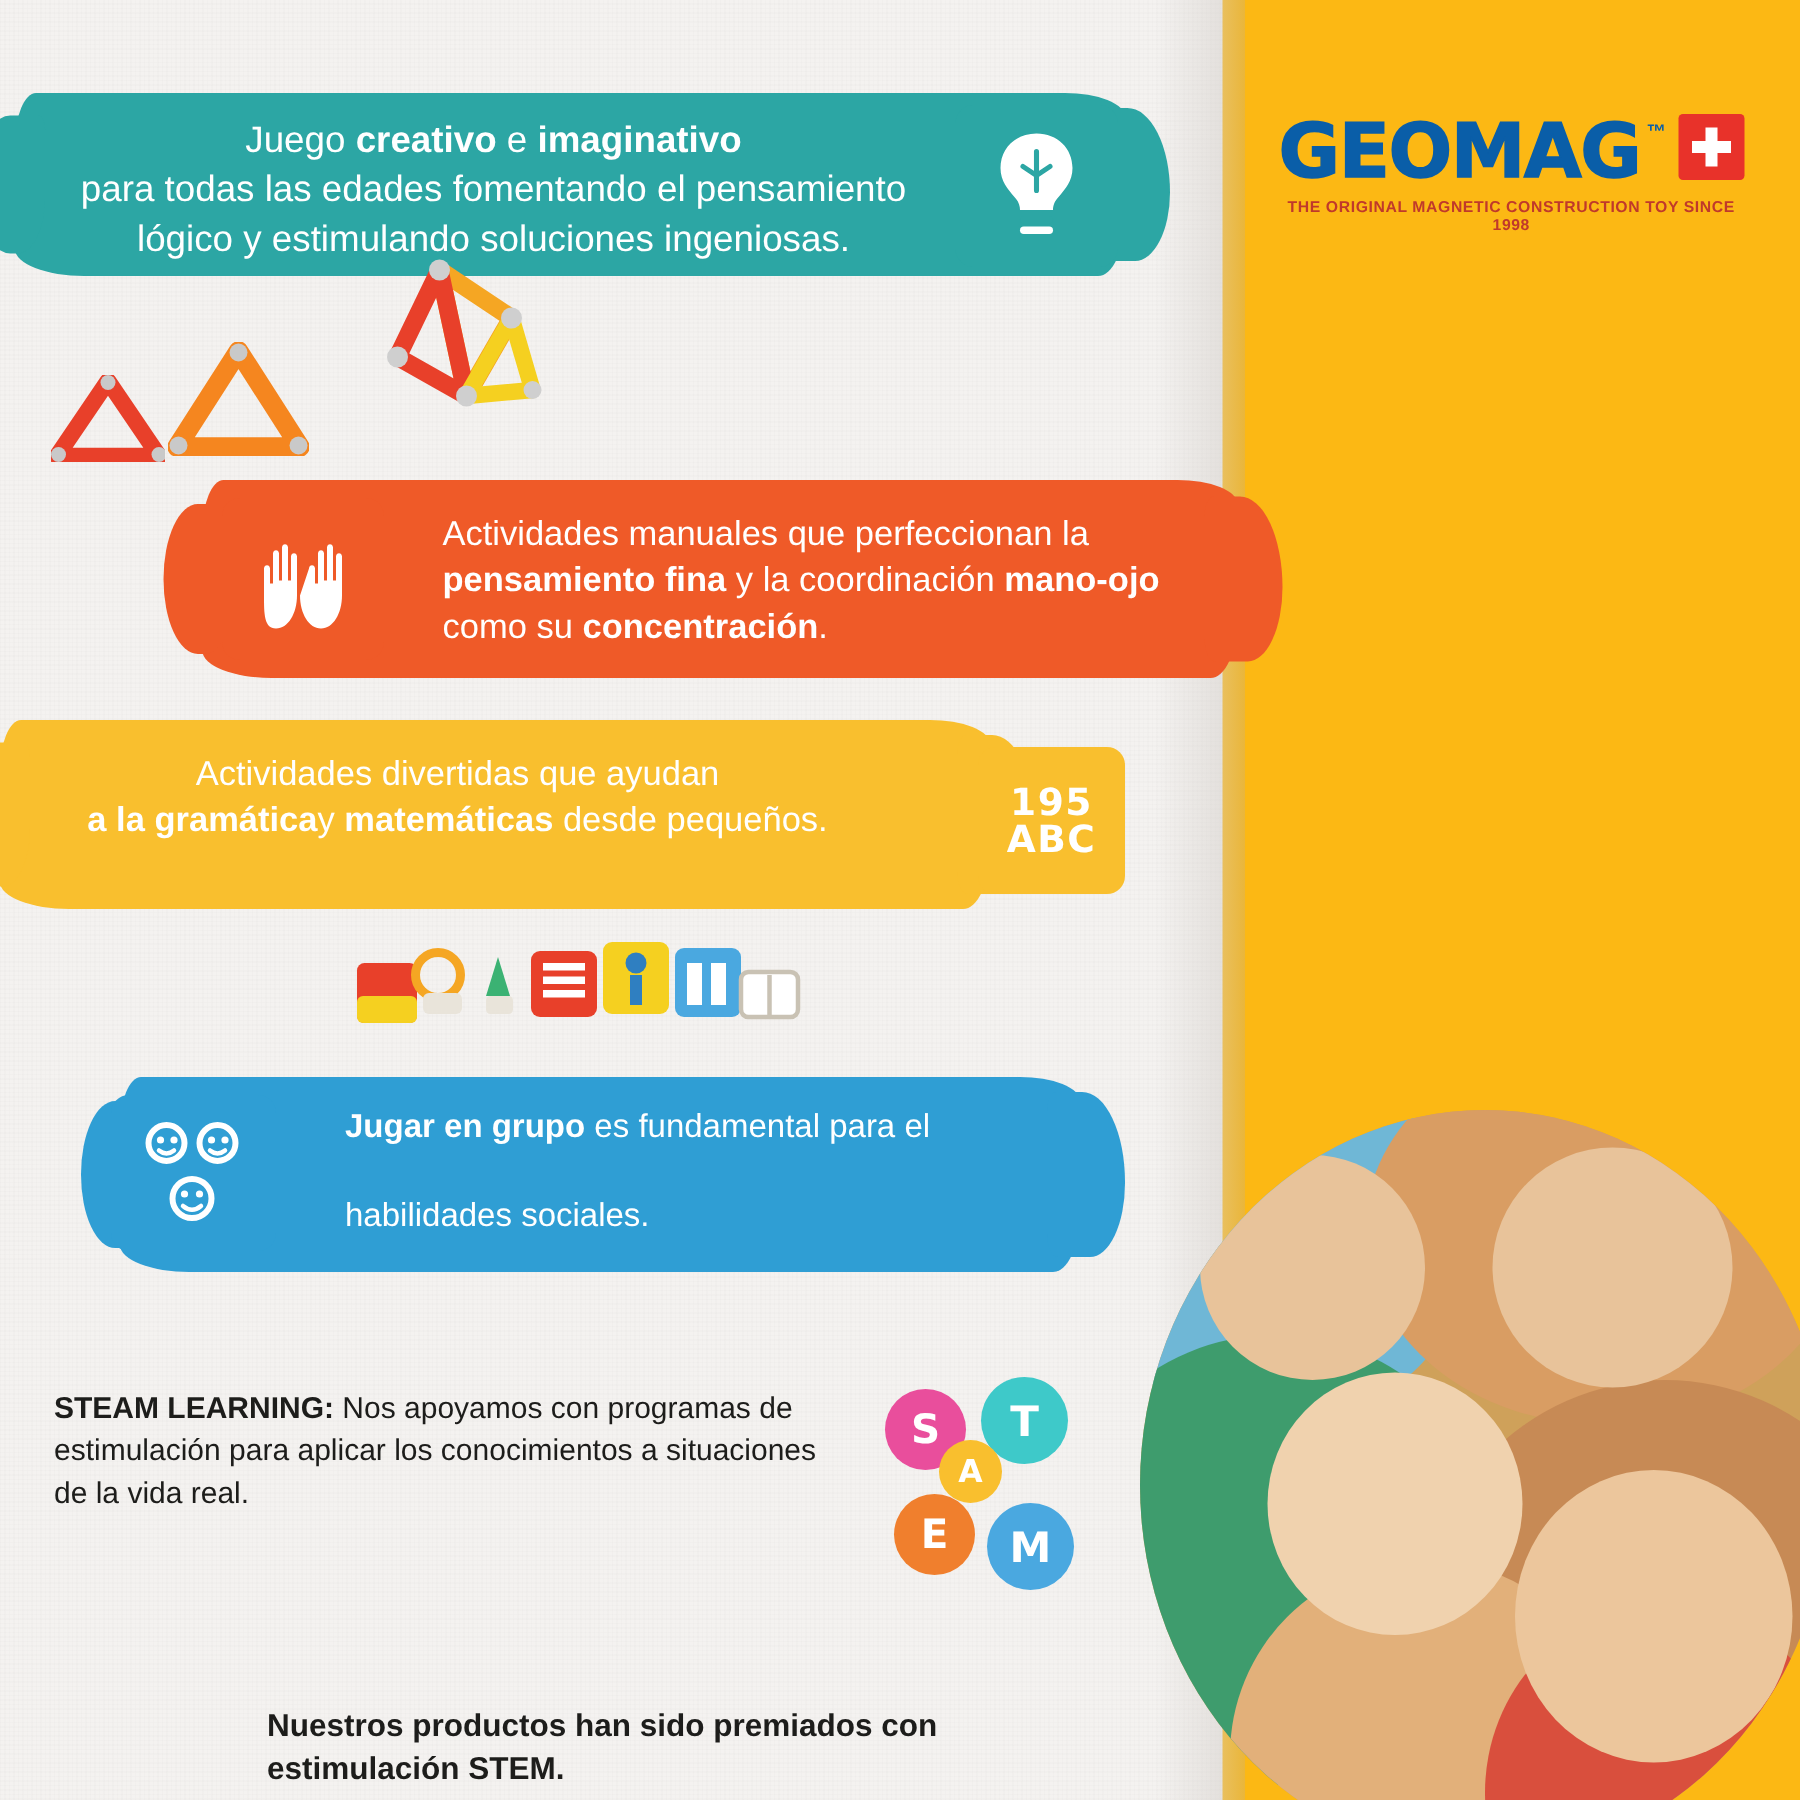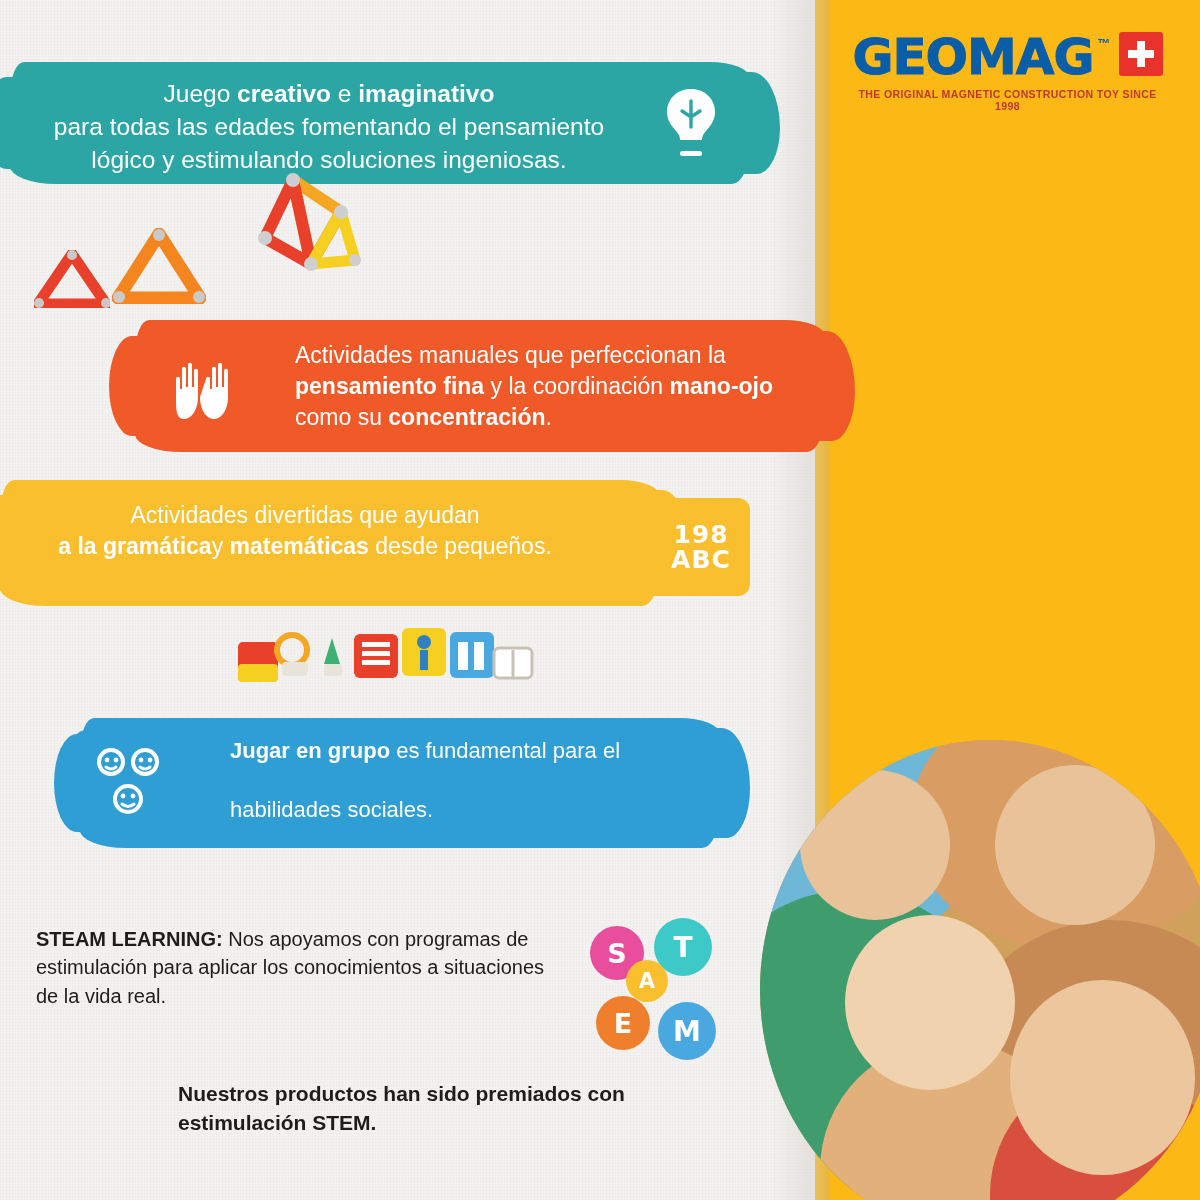"GEOMAG" .logo-row { margin-top: none -> 44px }
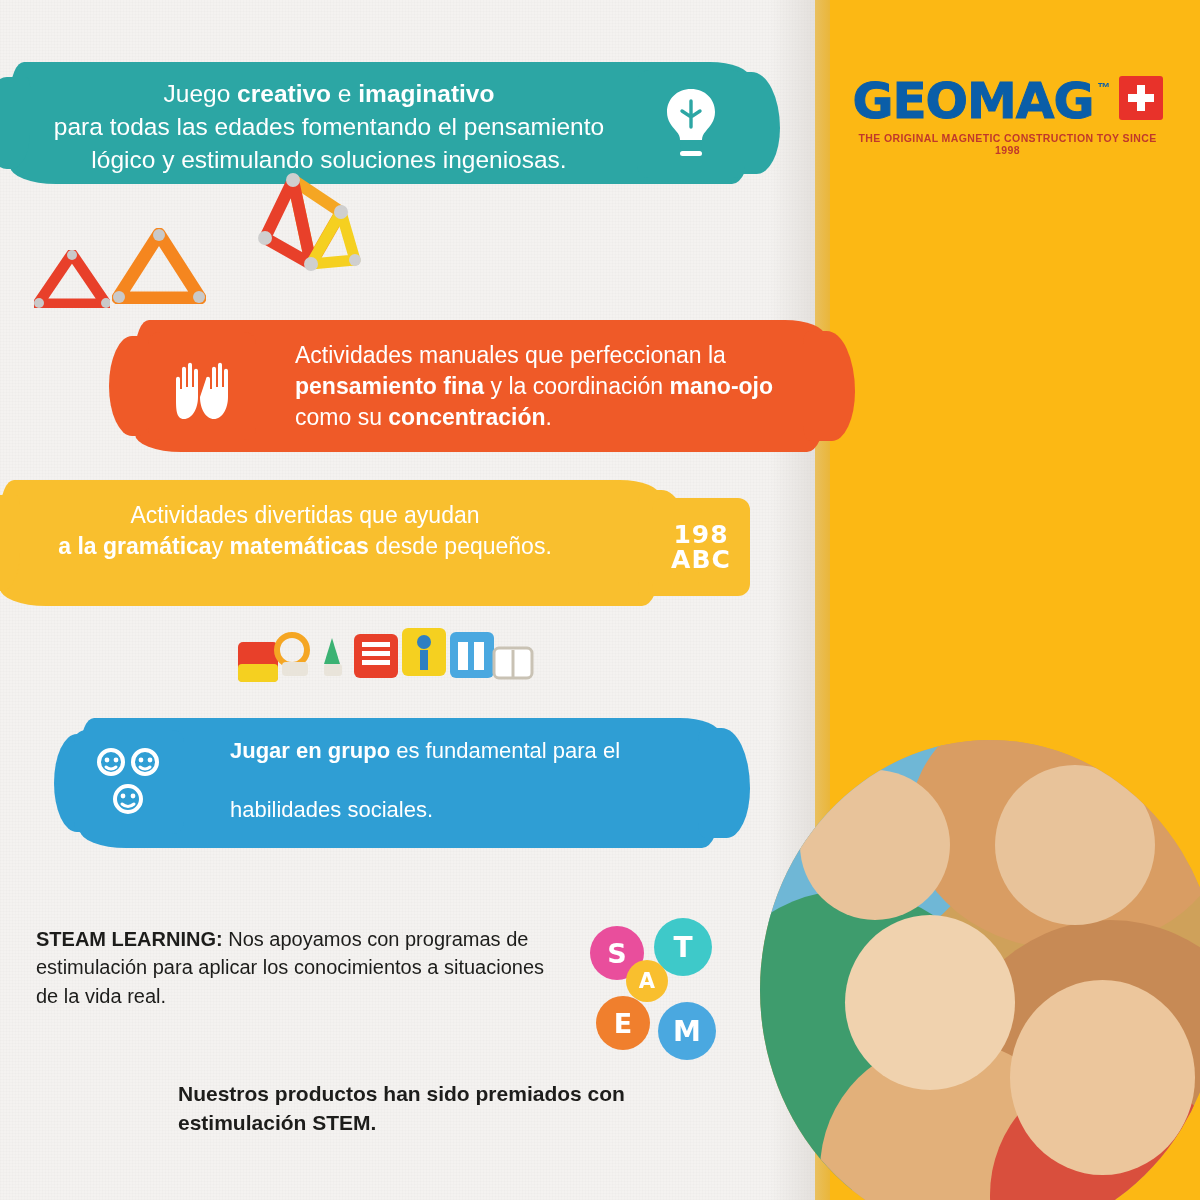"198" span { text: 198 -> 195 }
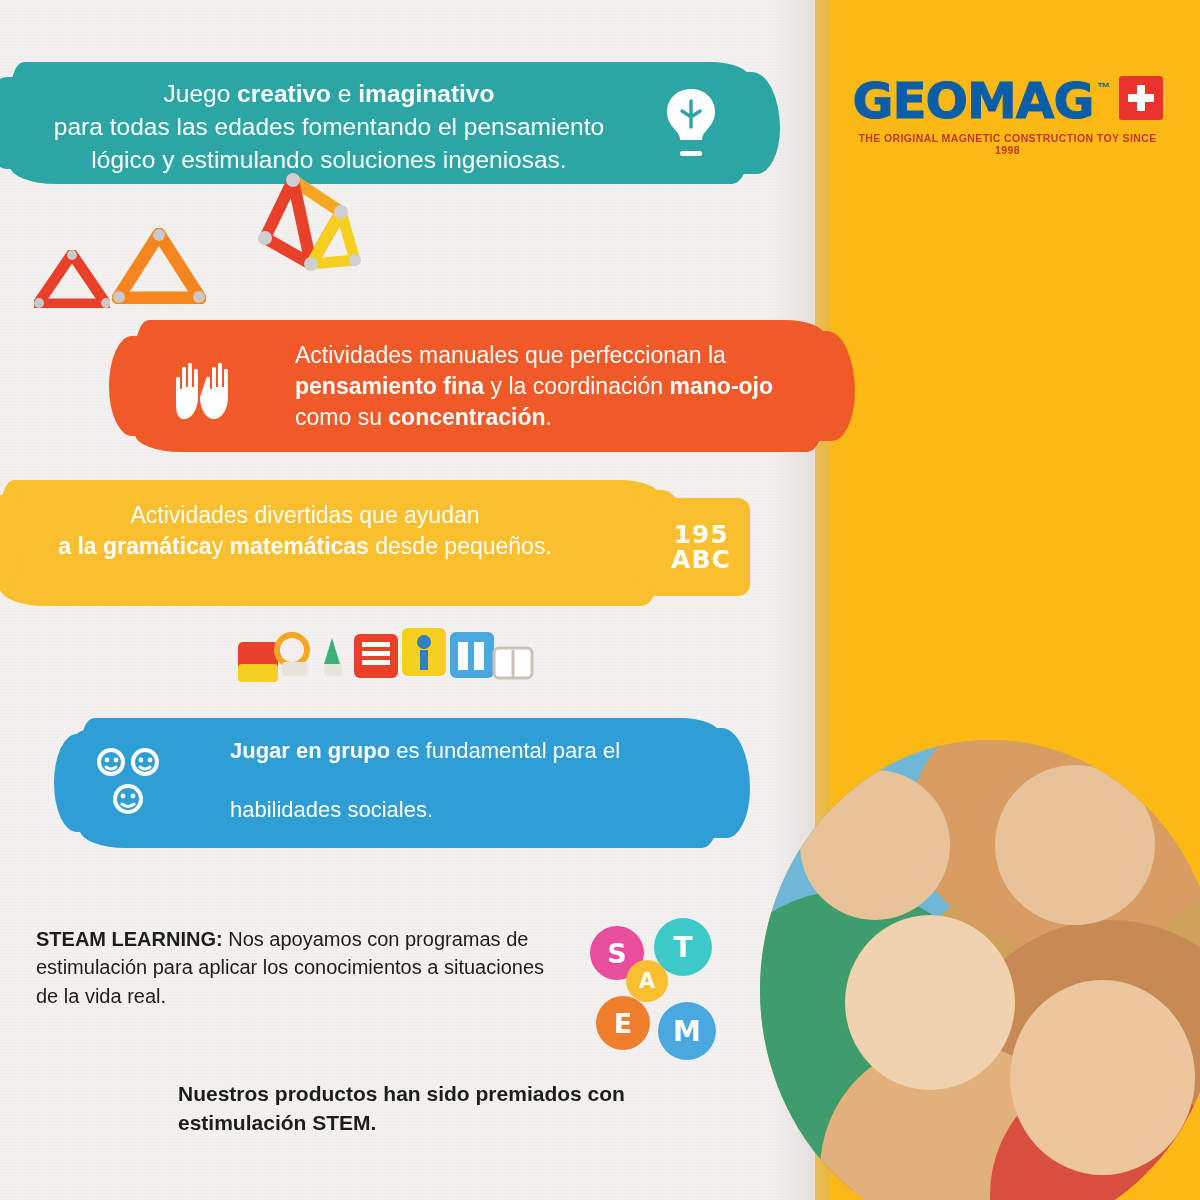"Nuestros productos han sido premiados" #stem-cert-text { top: 1079px -> 1136px }
